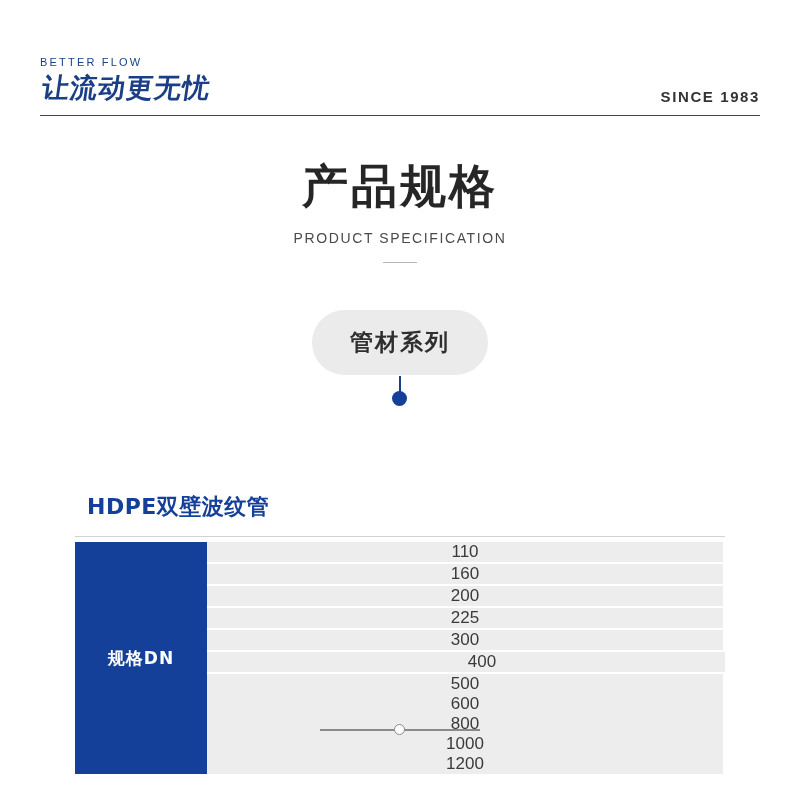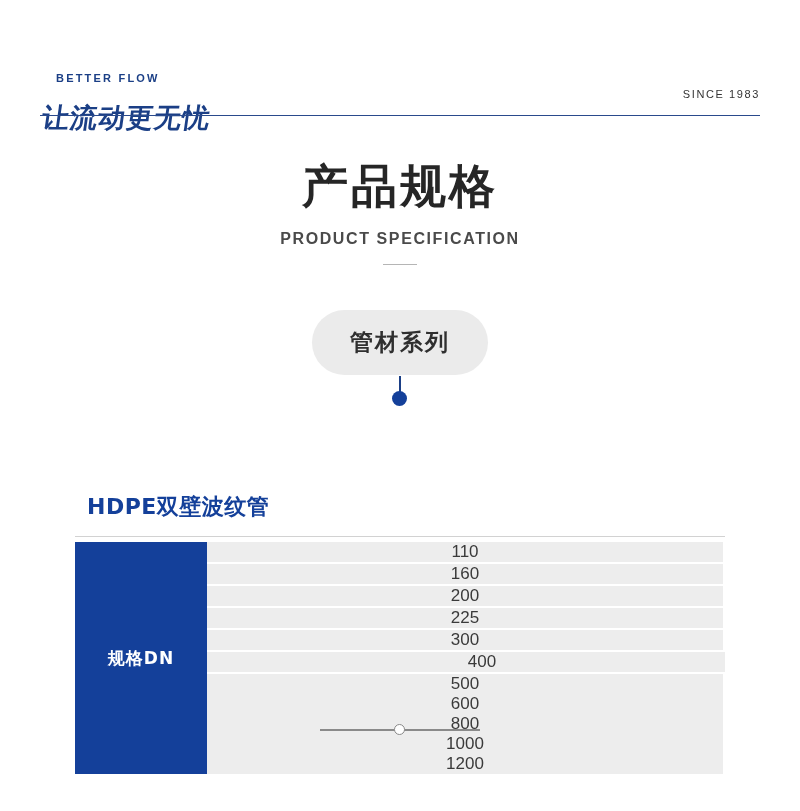"BETTER FLOW" .brand-en { font-weight: 700 -> 400; margin: 16px -> 0 }
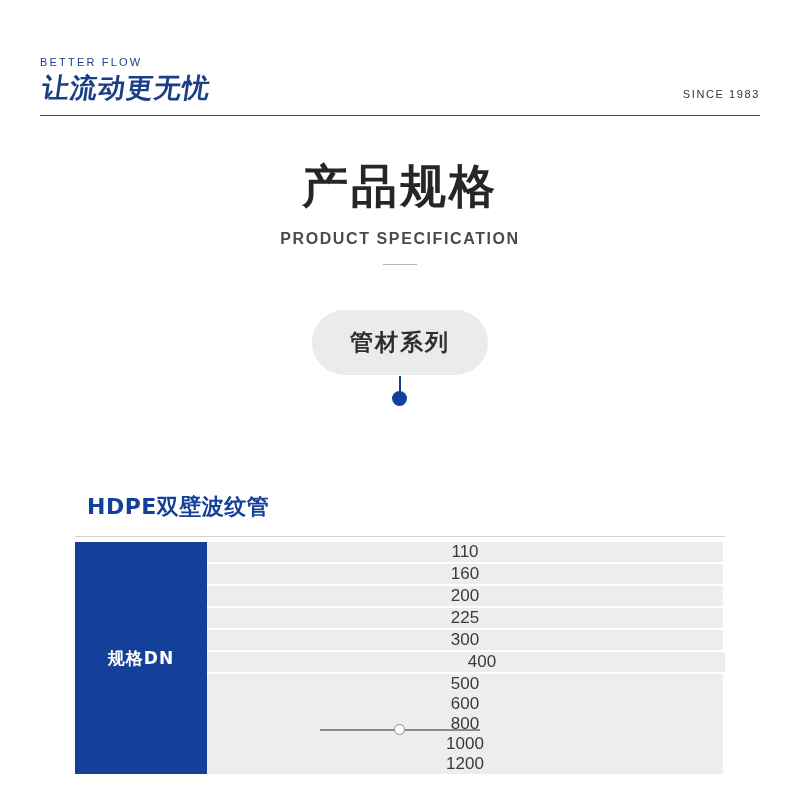"SINCE 1983" .since { font-size: 11px -> 15px; font-weight: 400 -> 700 }
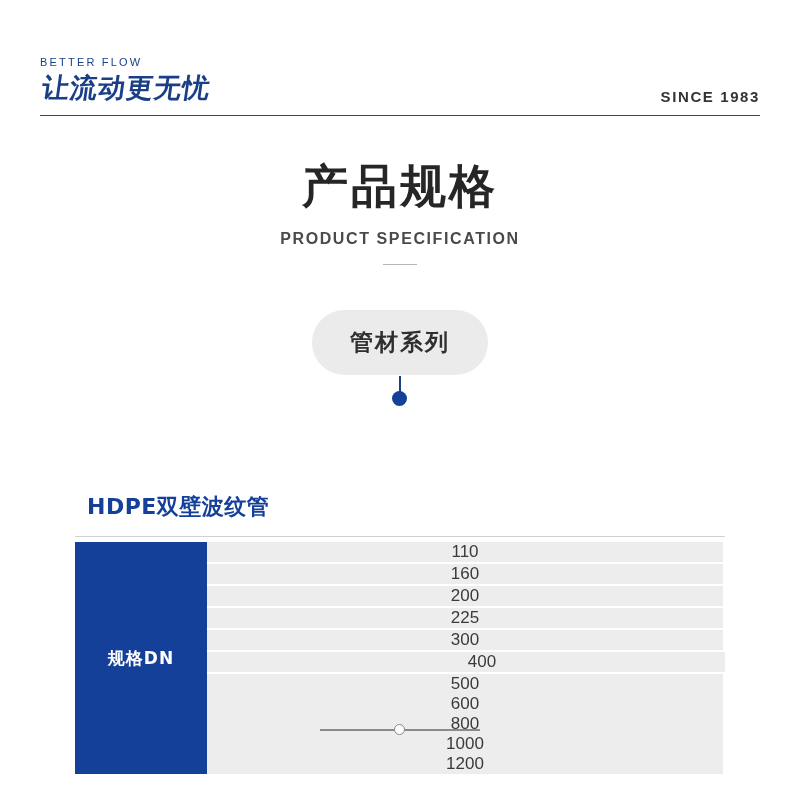"PRODUCT SPECIFICATION" .title-en { font-size: 16px -> 14px; font-weight: bold -> none }
